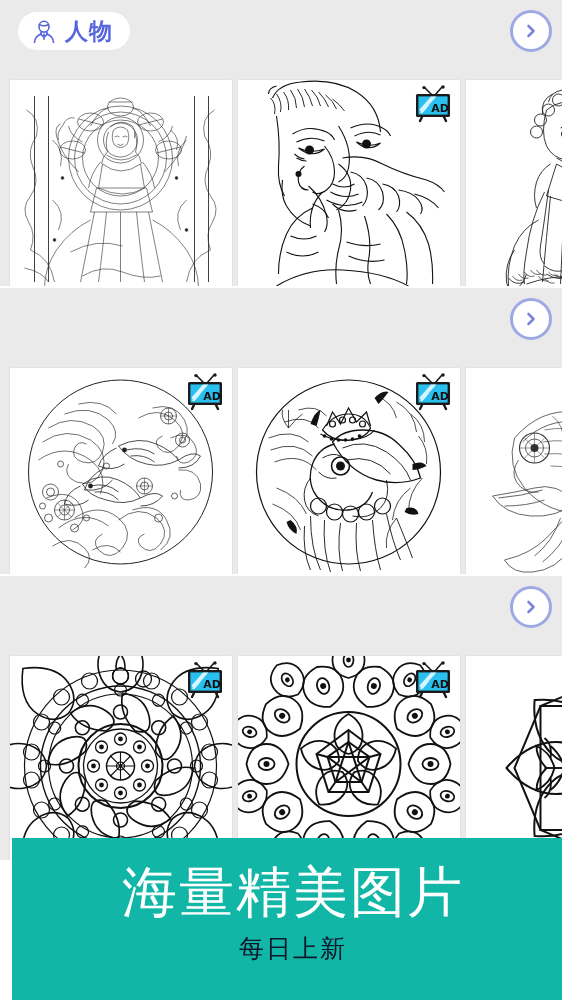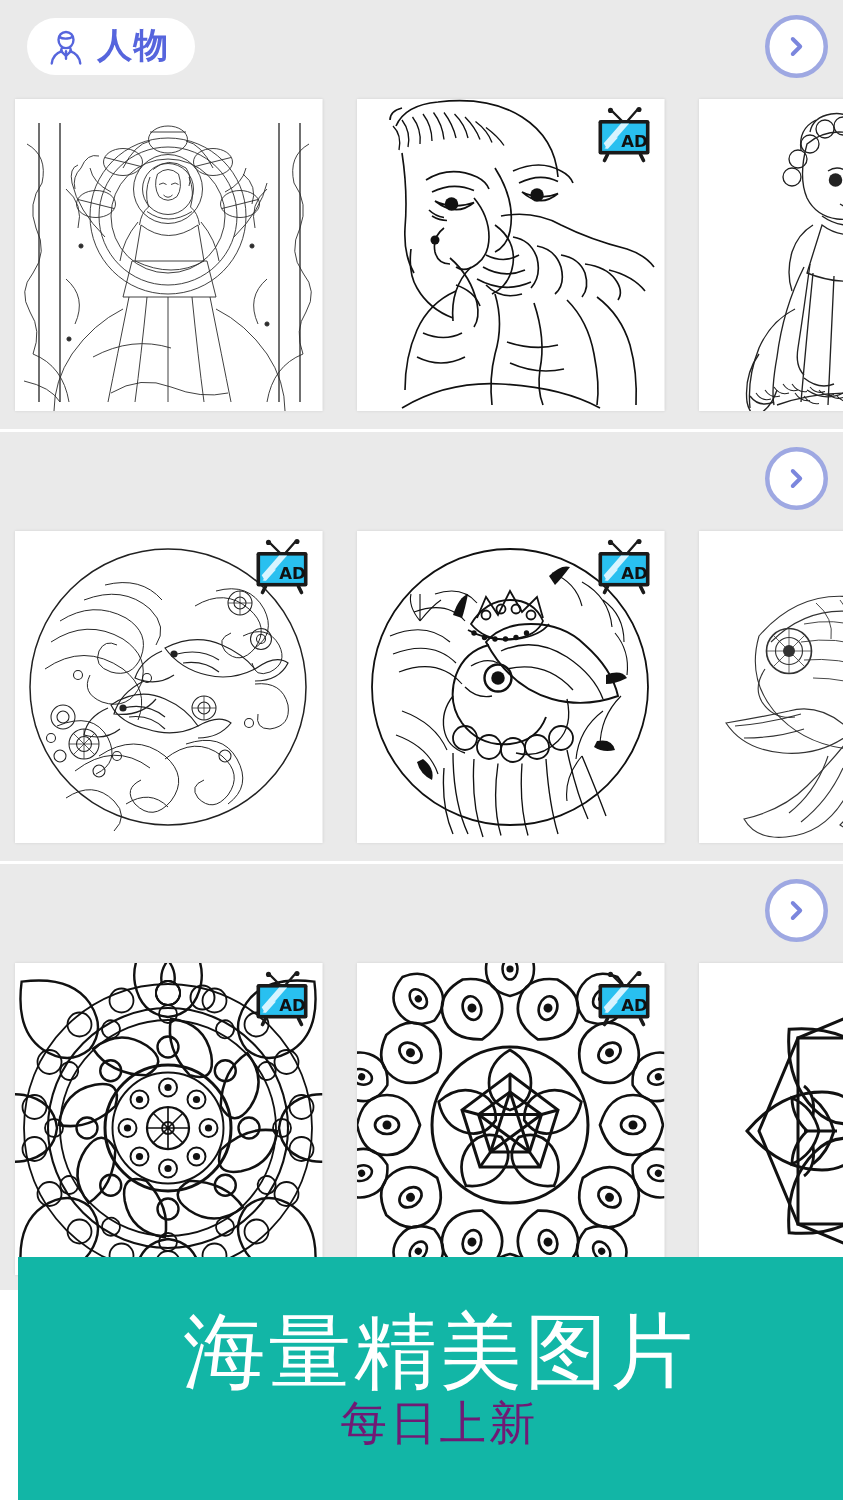"AD" .card { top: 4px -> 18px; width: 205px -> 222px }
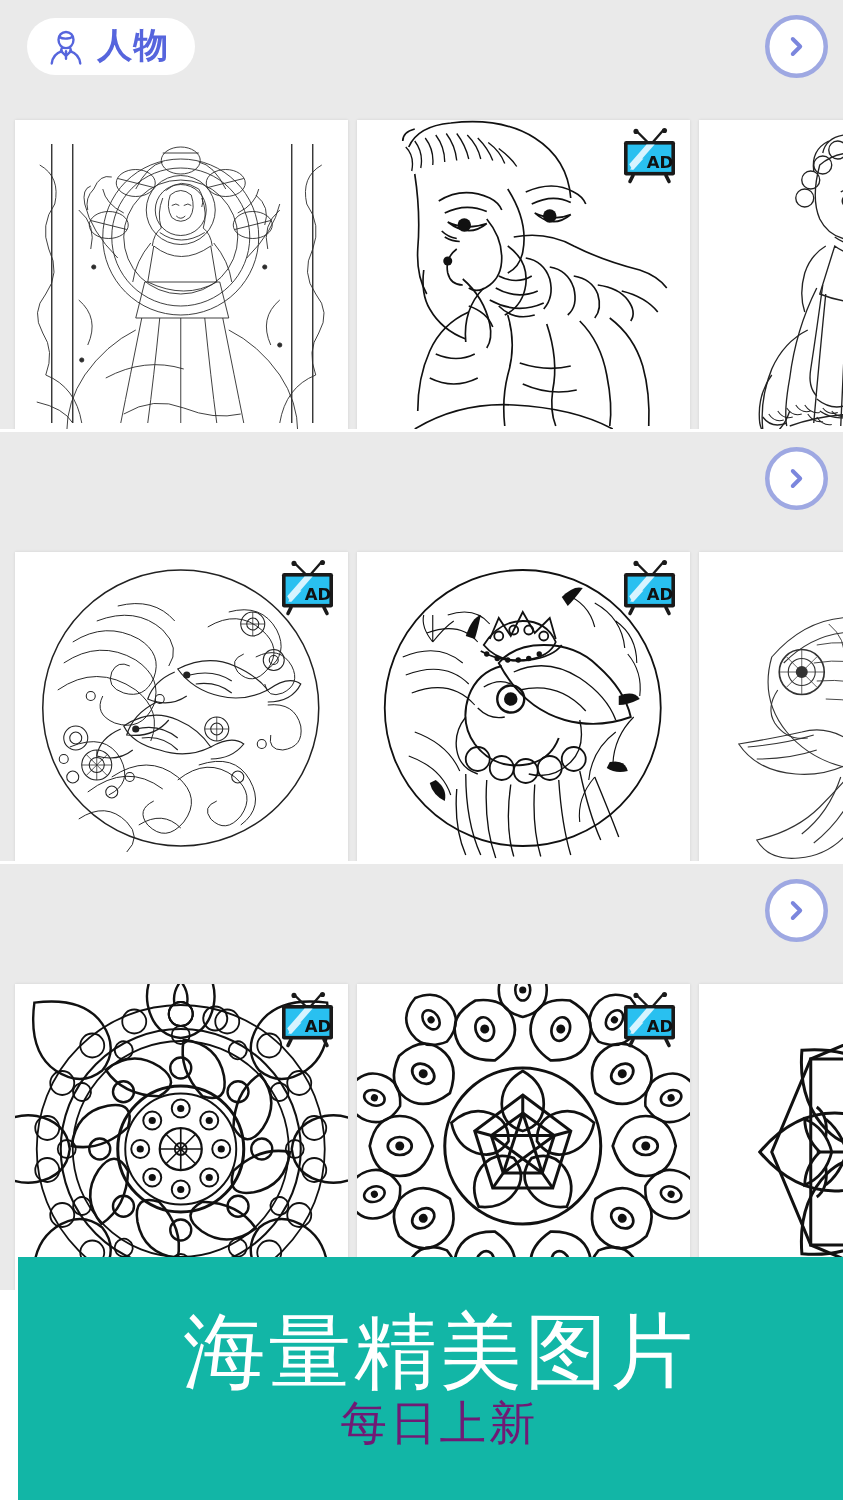"每日上新" .banner-sub { color: #701a75 -> #0f172a; font-size: 31px -> 25px; margin: 0 -> 12px }
